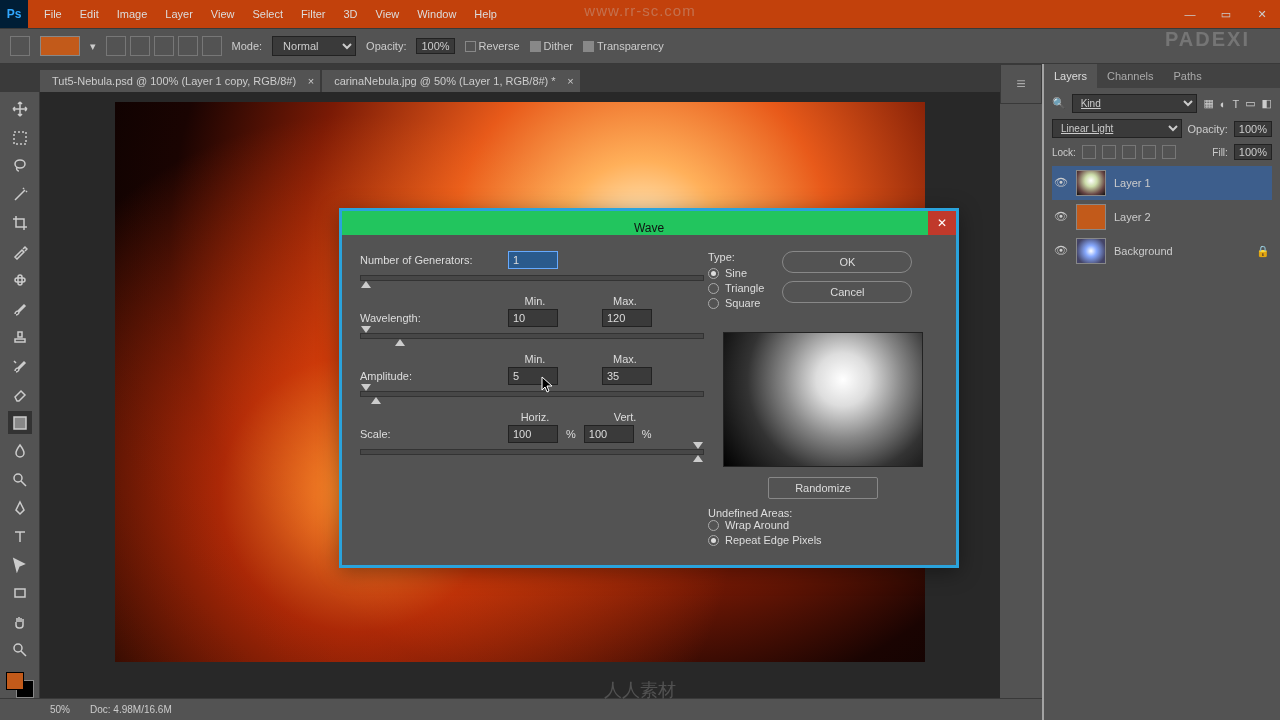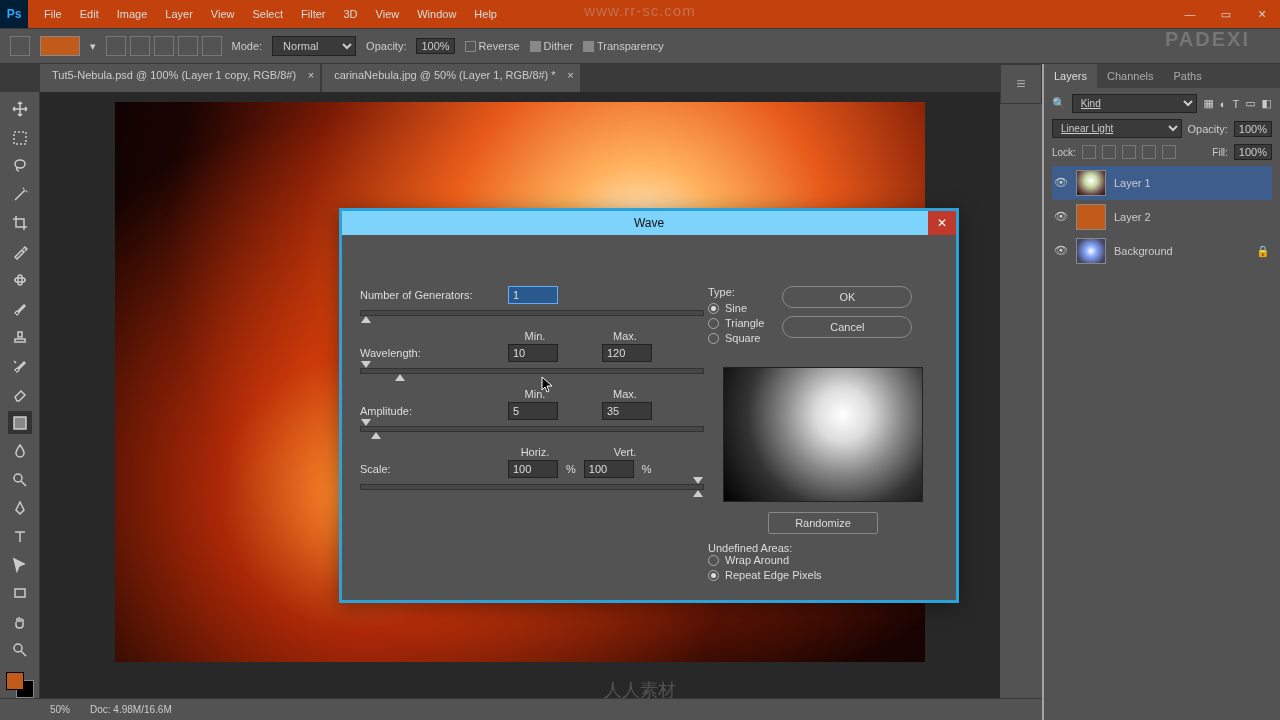"Tut5-Nebula.psd @ 100% (Layer 1" .tabbar { align-items: none -> flex-end }
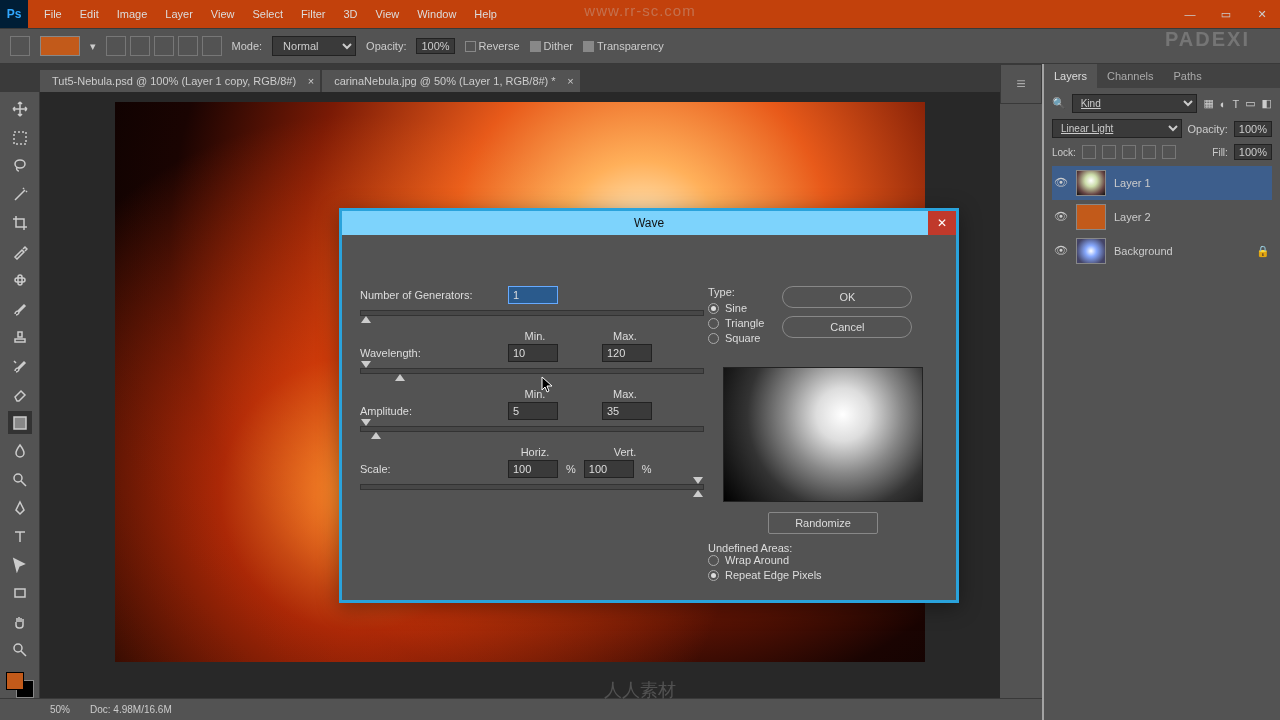"Wave" .dlg-title { align-items: center -> flex-end; background: #7dd3fc -> #22c55e }
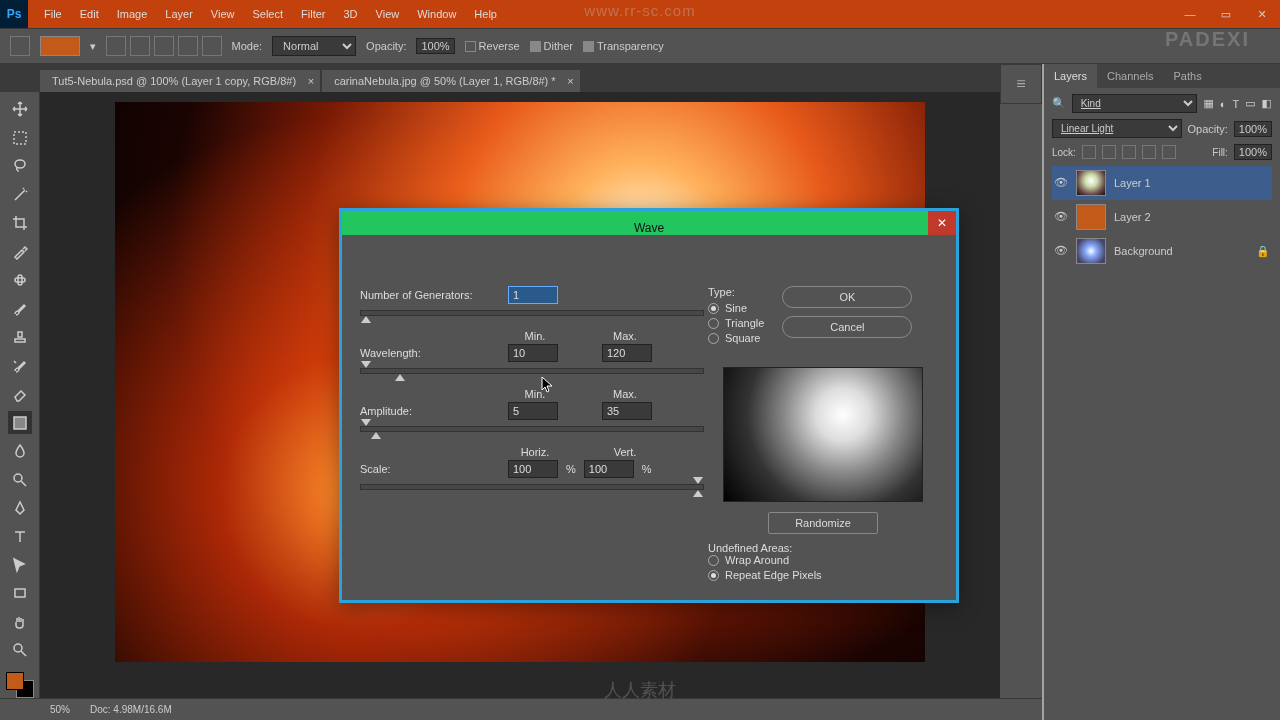"Number of Generators:" .dlg-body { margin-top: 35px -> none }
